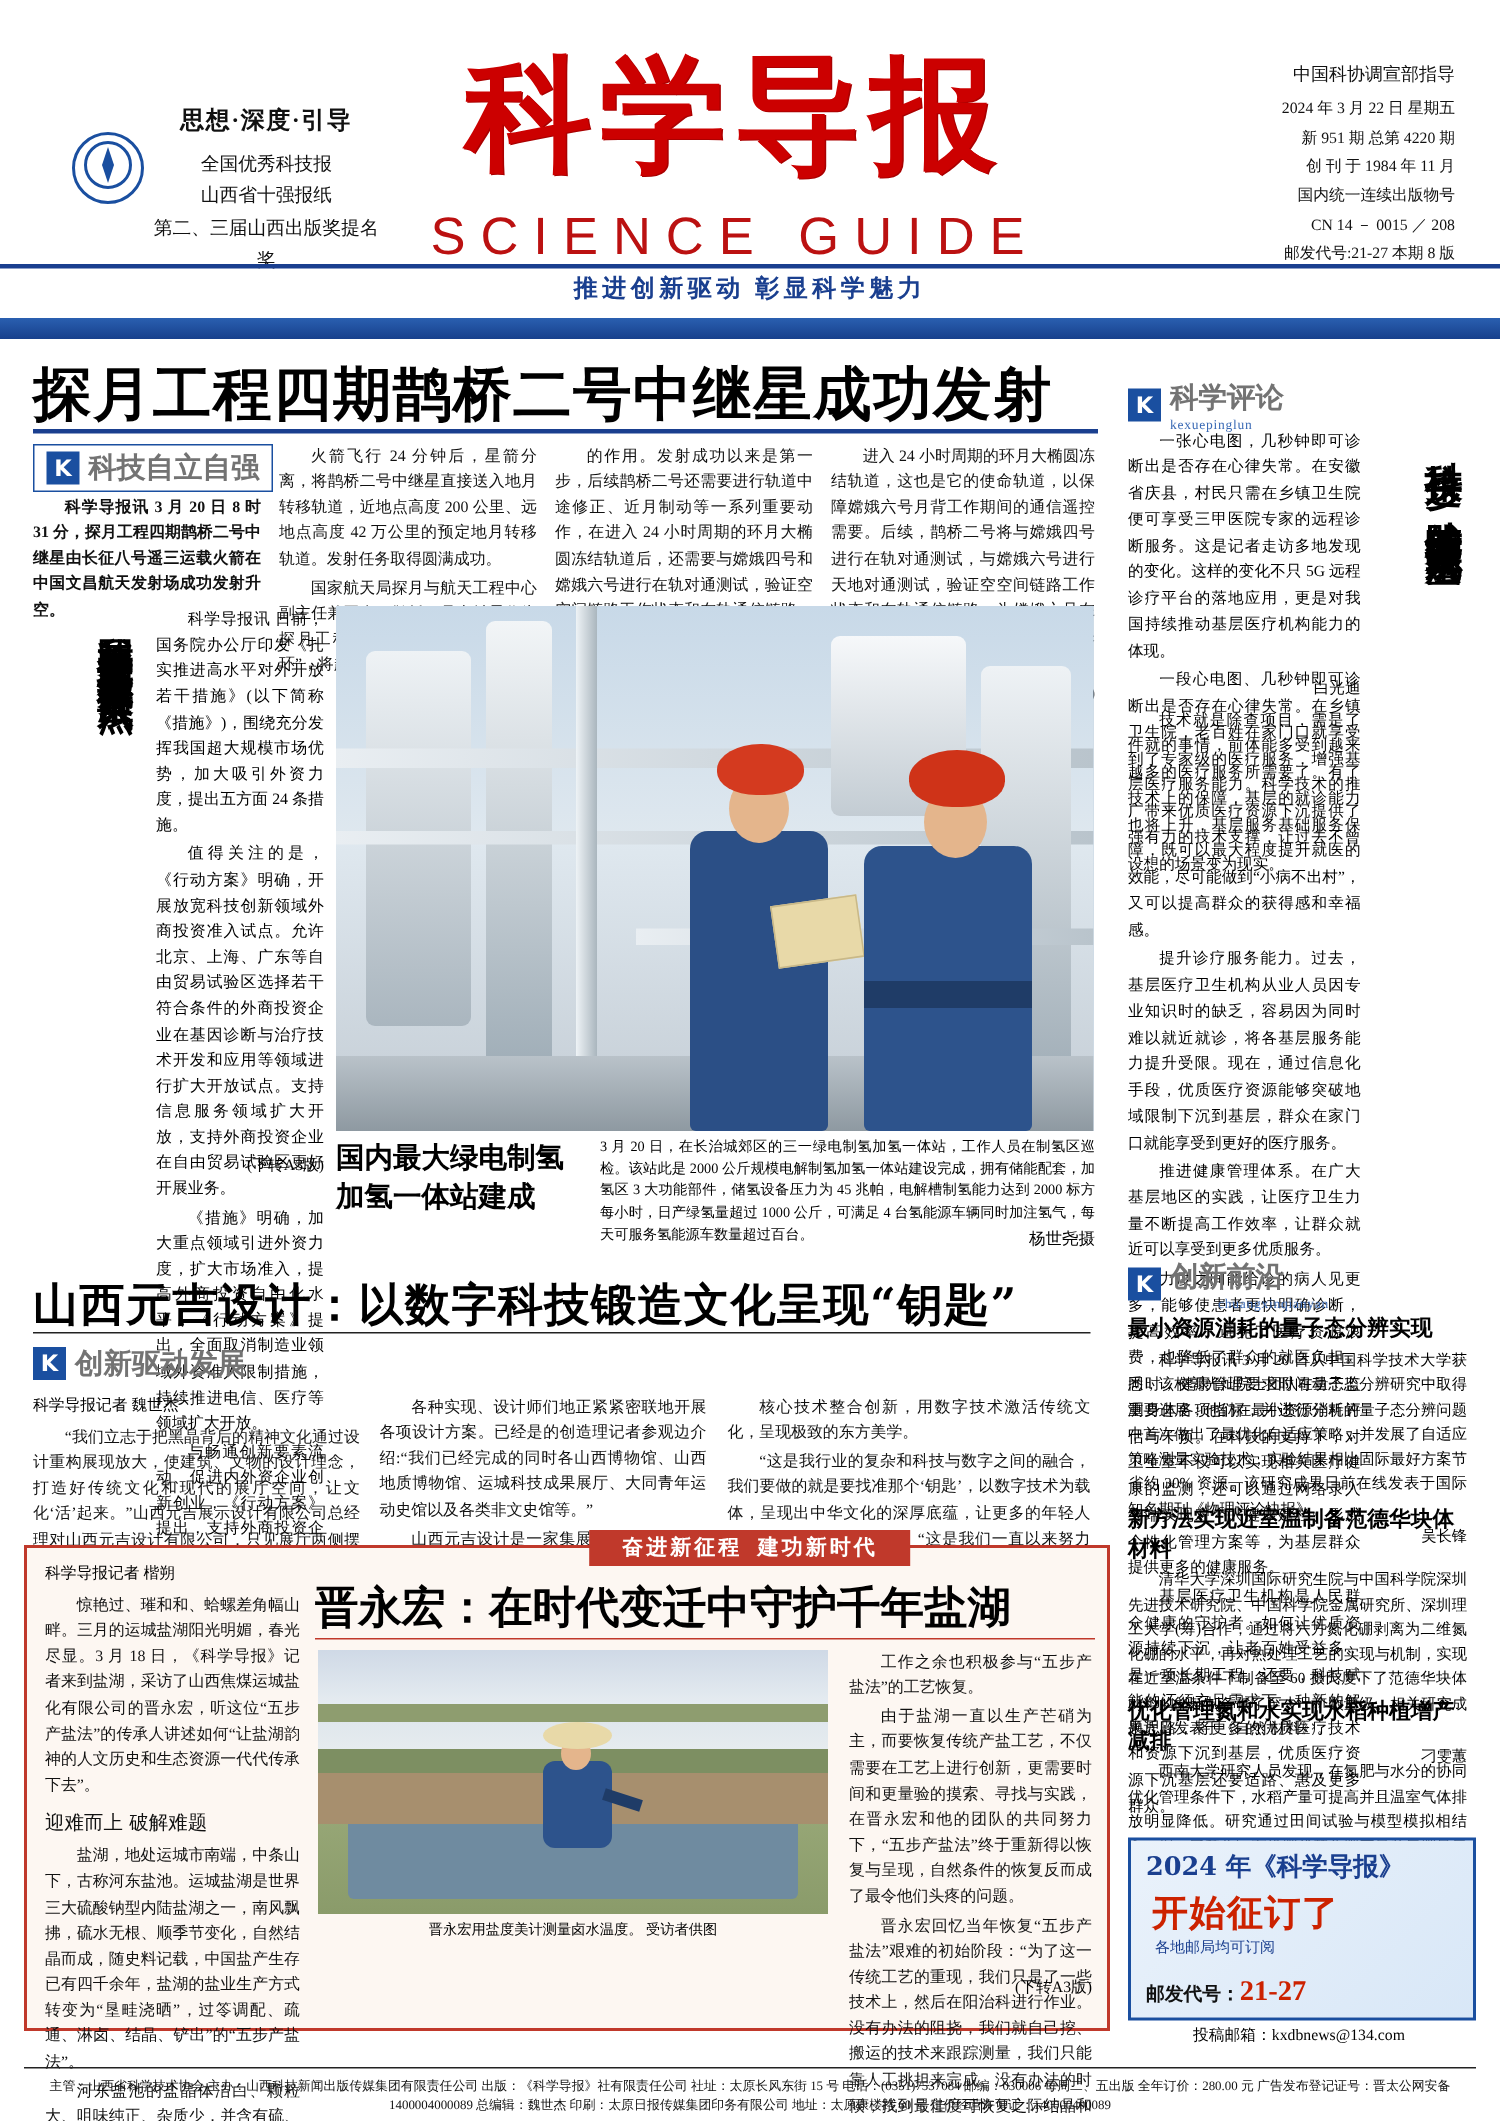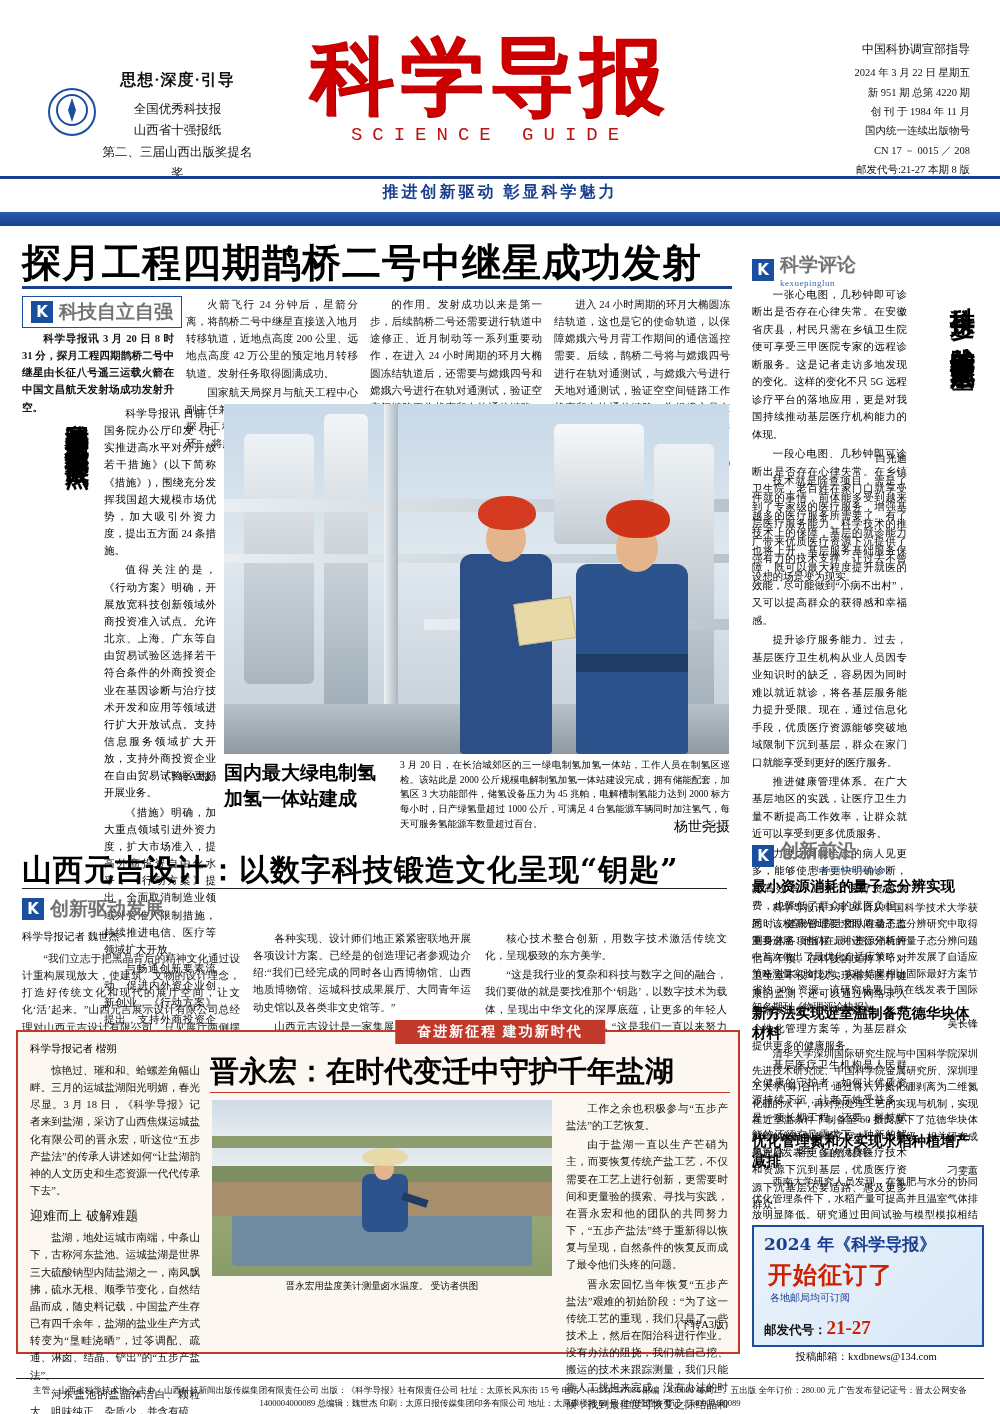"SCIENCE GUIDE" .mh-title-en { font-family: Liberation Mono, monospace -> Liberation Sans, sans-serif; font-size: 19px -> 35px; margin-top: 6px -> 20px }
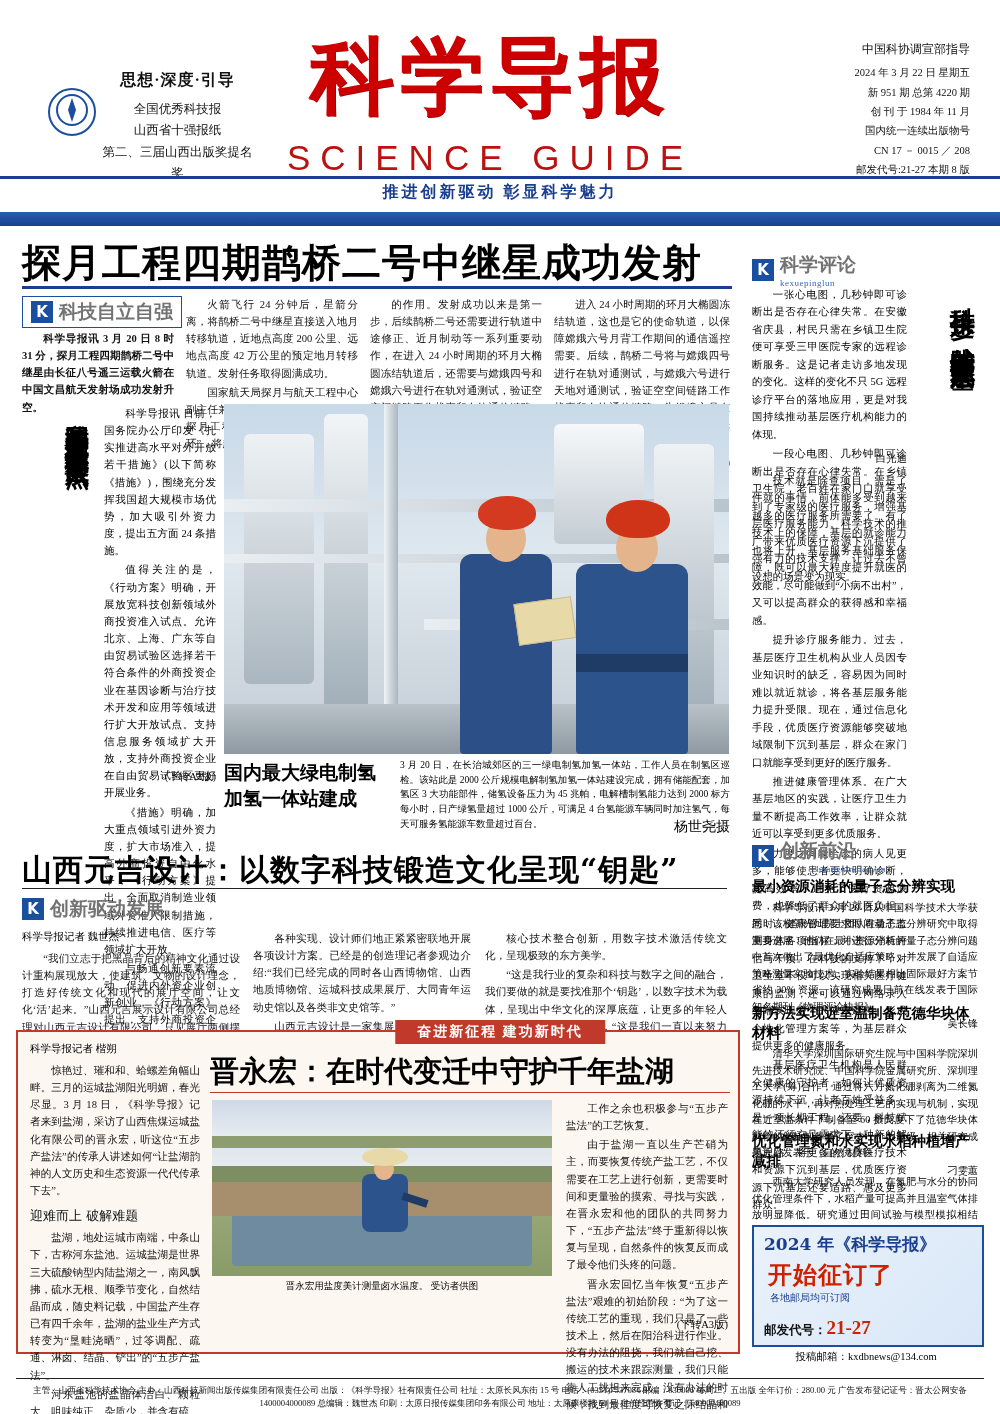"CN 17 － 0015 ／" div { text: 17 -> 14 }
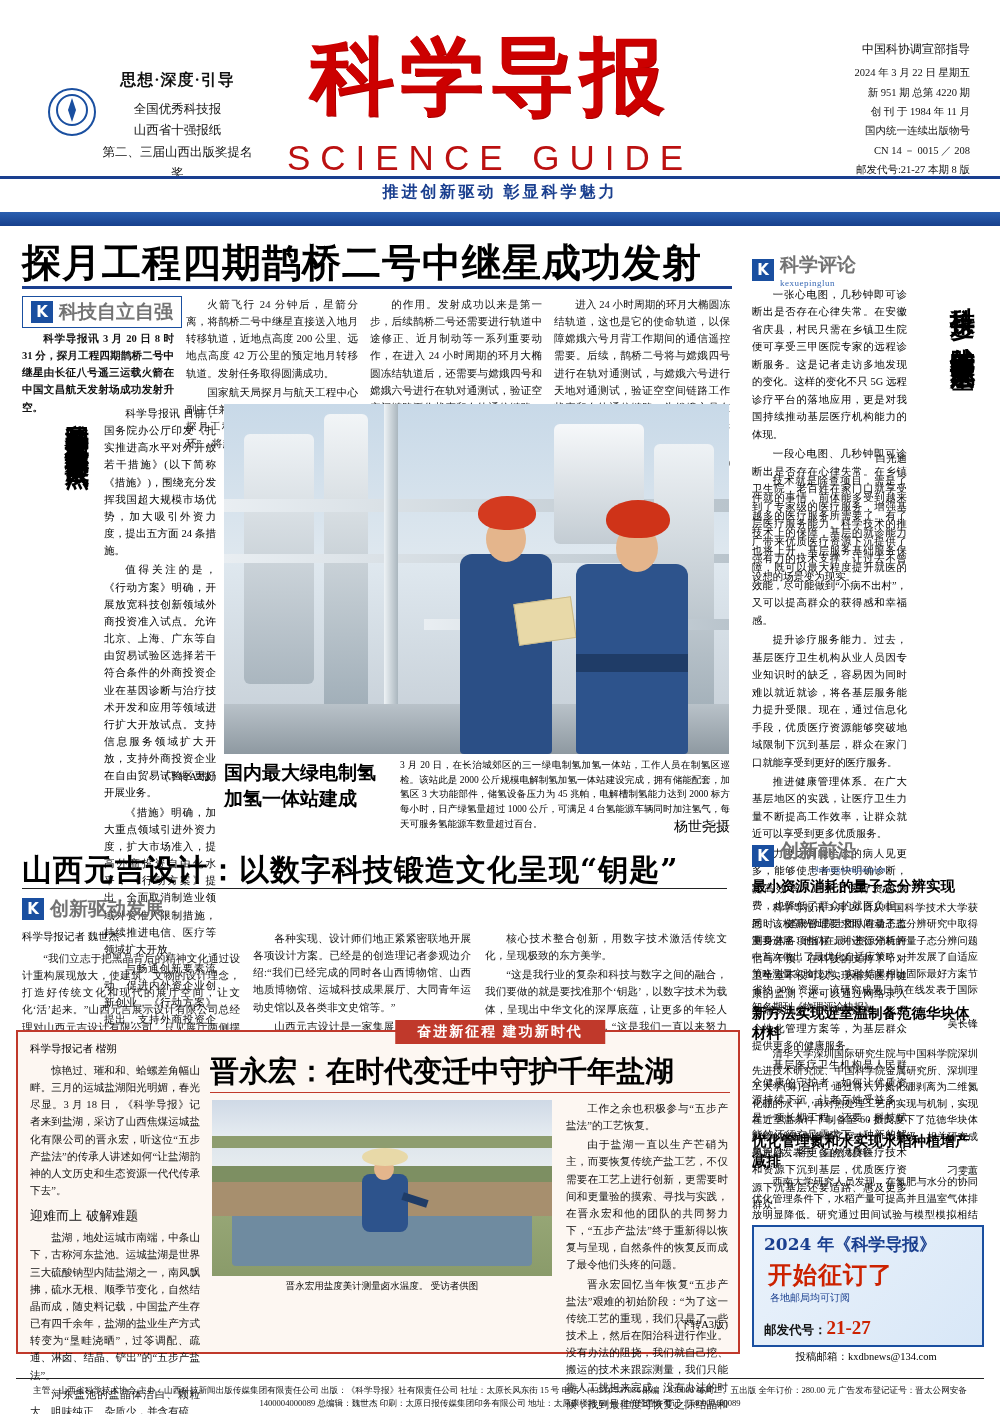"杨世尧摄" .byline1 { font-size: 14px -> 11px }
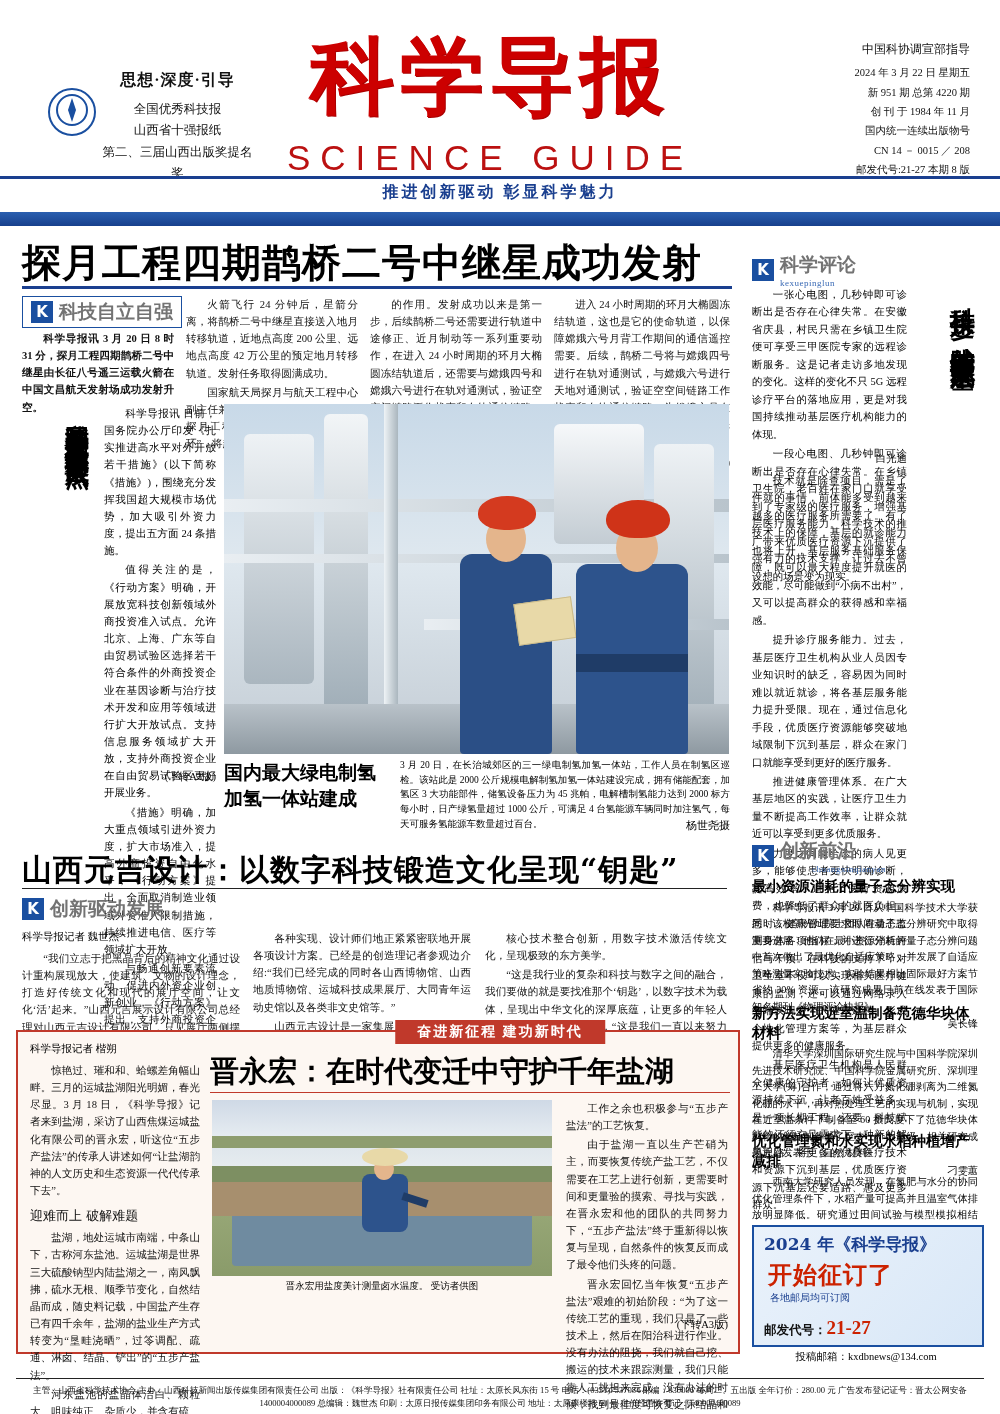"奋进新征程 建功新时代" .ribbon { font-family: Liberation Serif, serif -> Liberation Mono, monospace }
